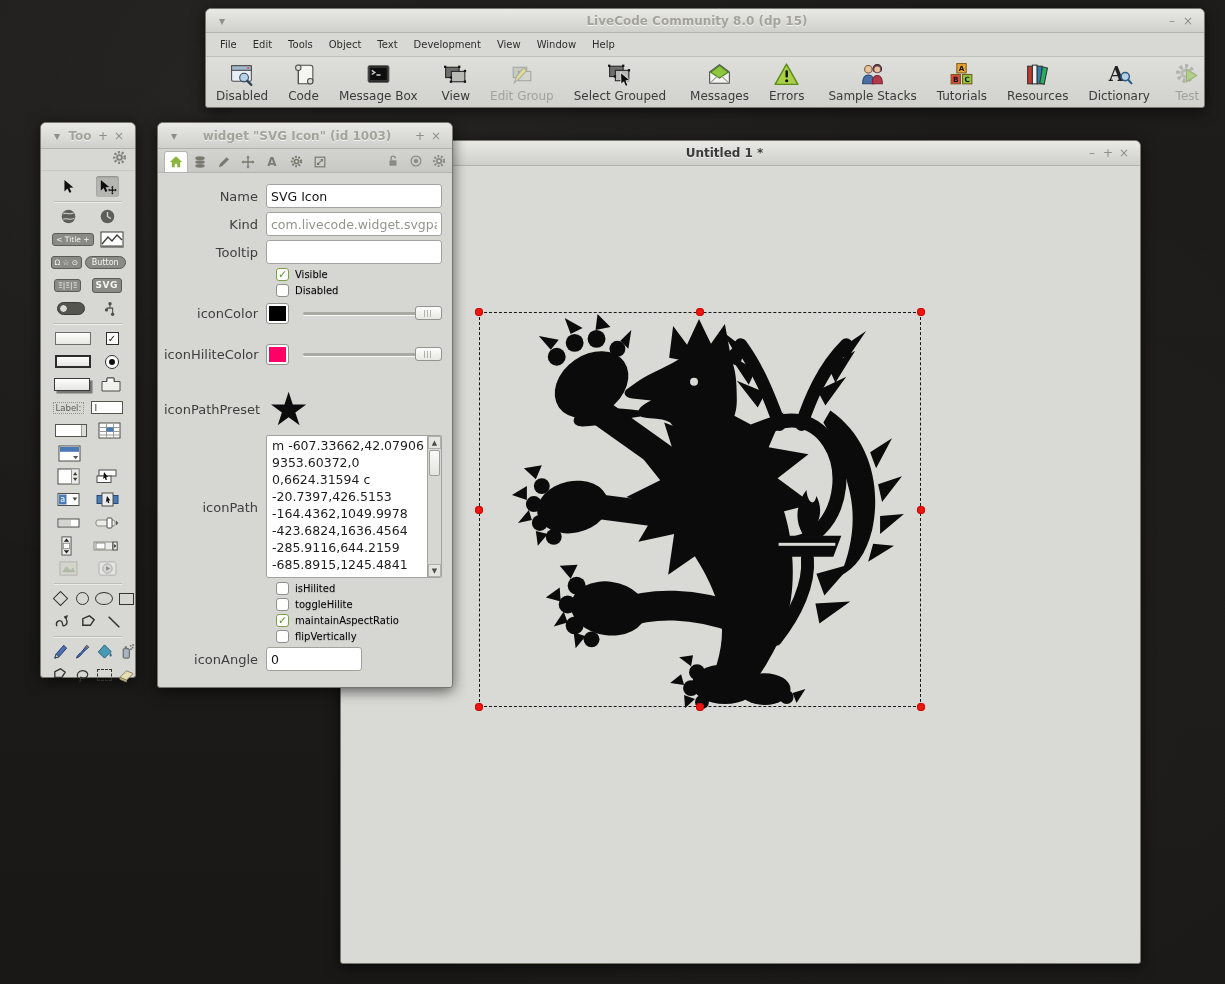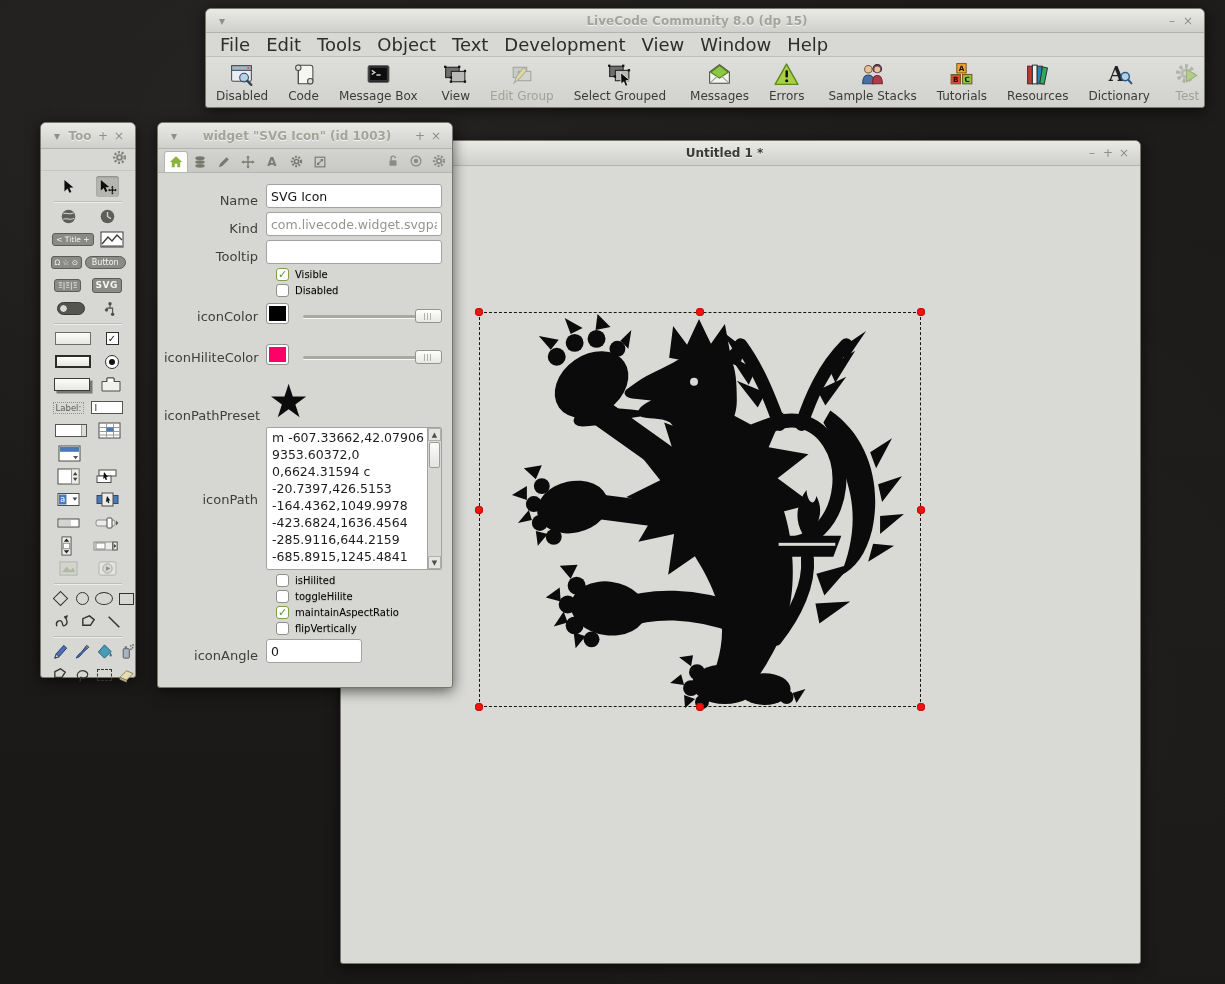"File" #menubar span { font-size: 18px -> 10px }
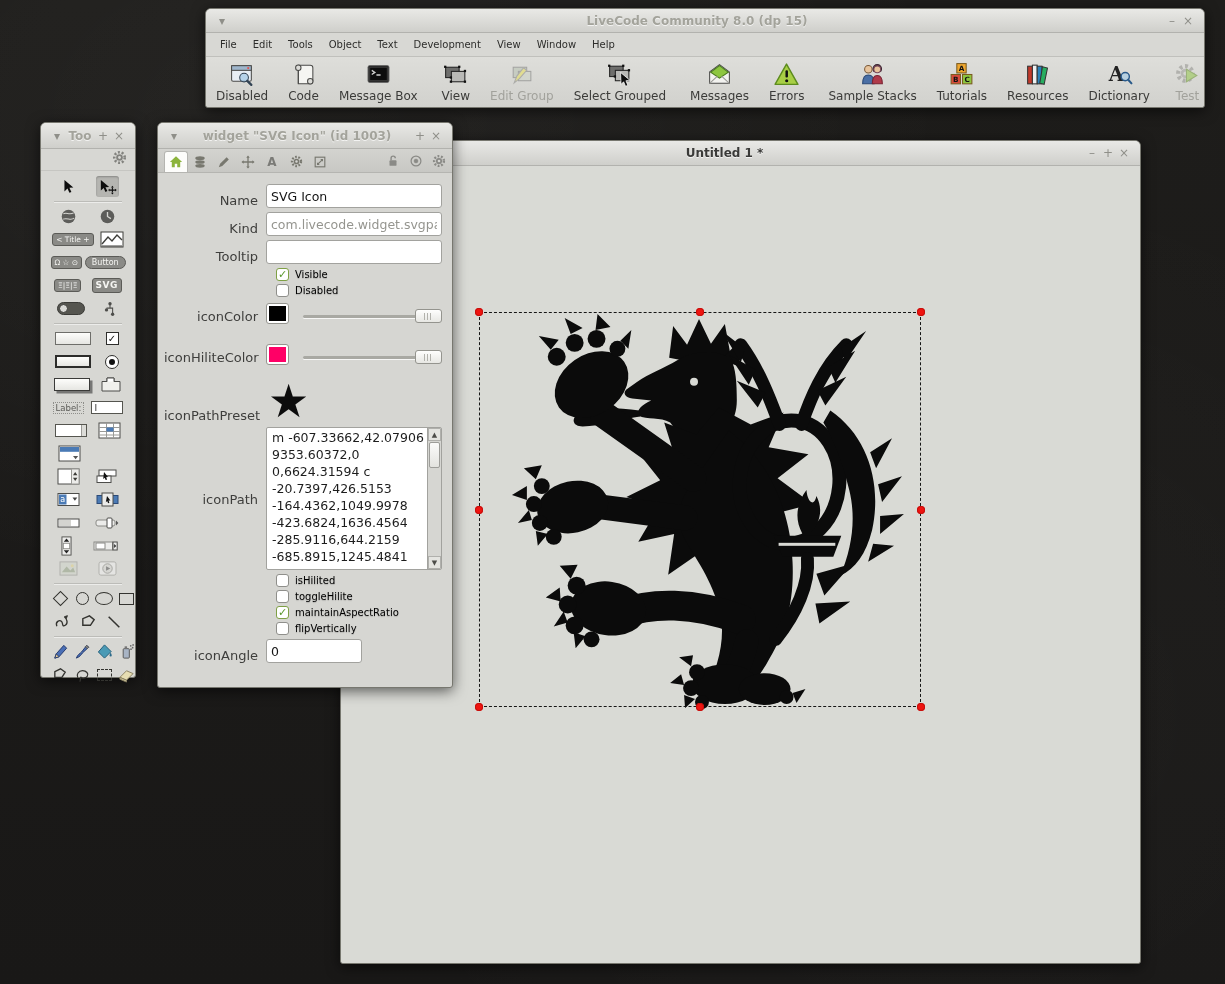"Name" .irow { align-items: flex-end -> center }
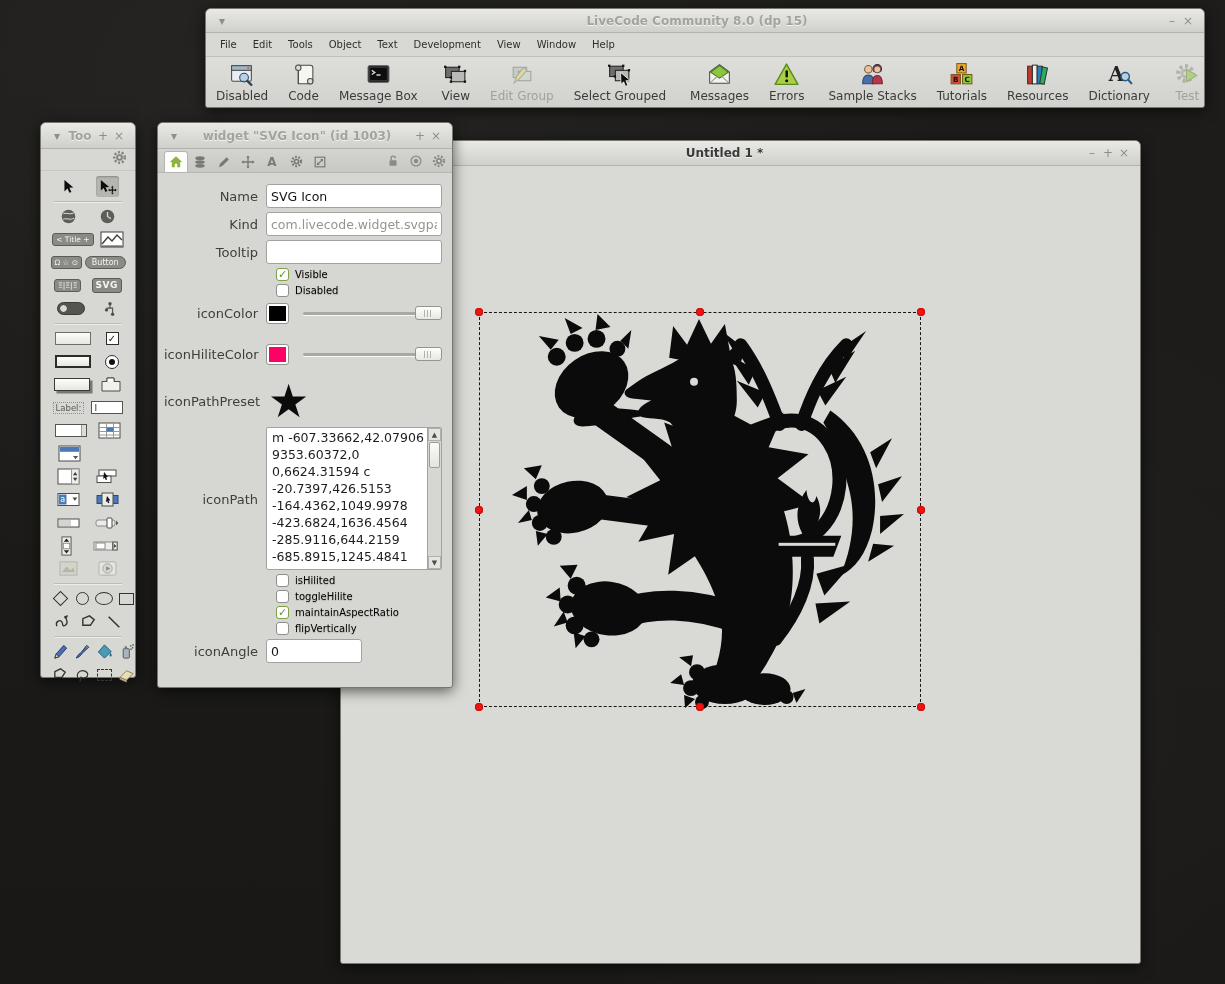"iconPathPreset" div.irow { margin-top: 14px -> 22px }
